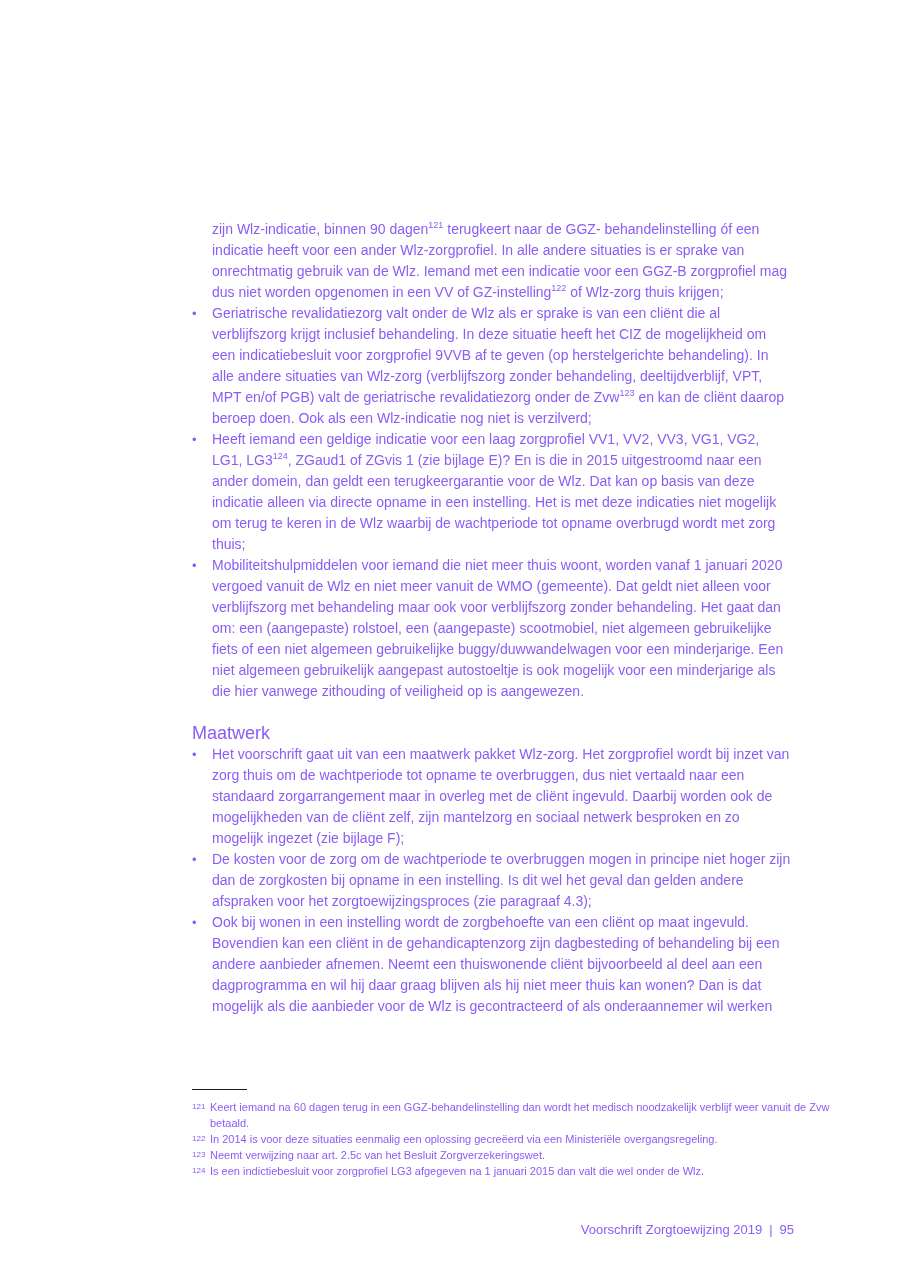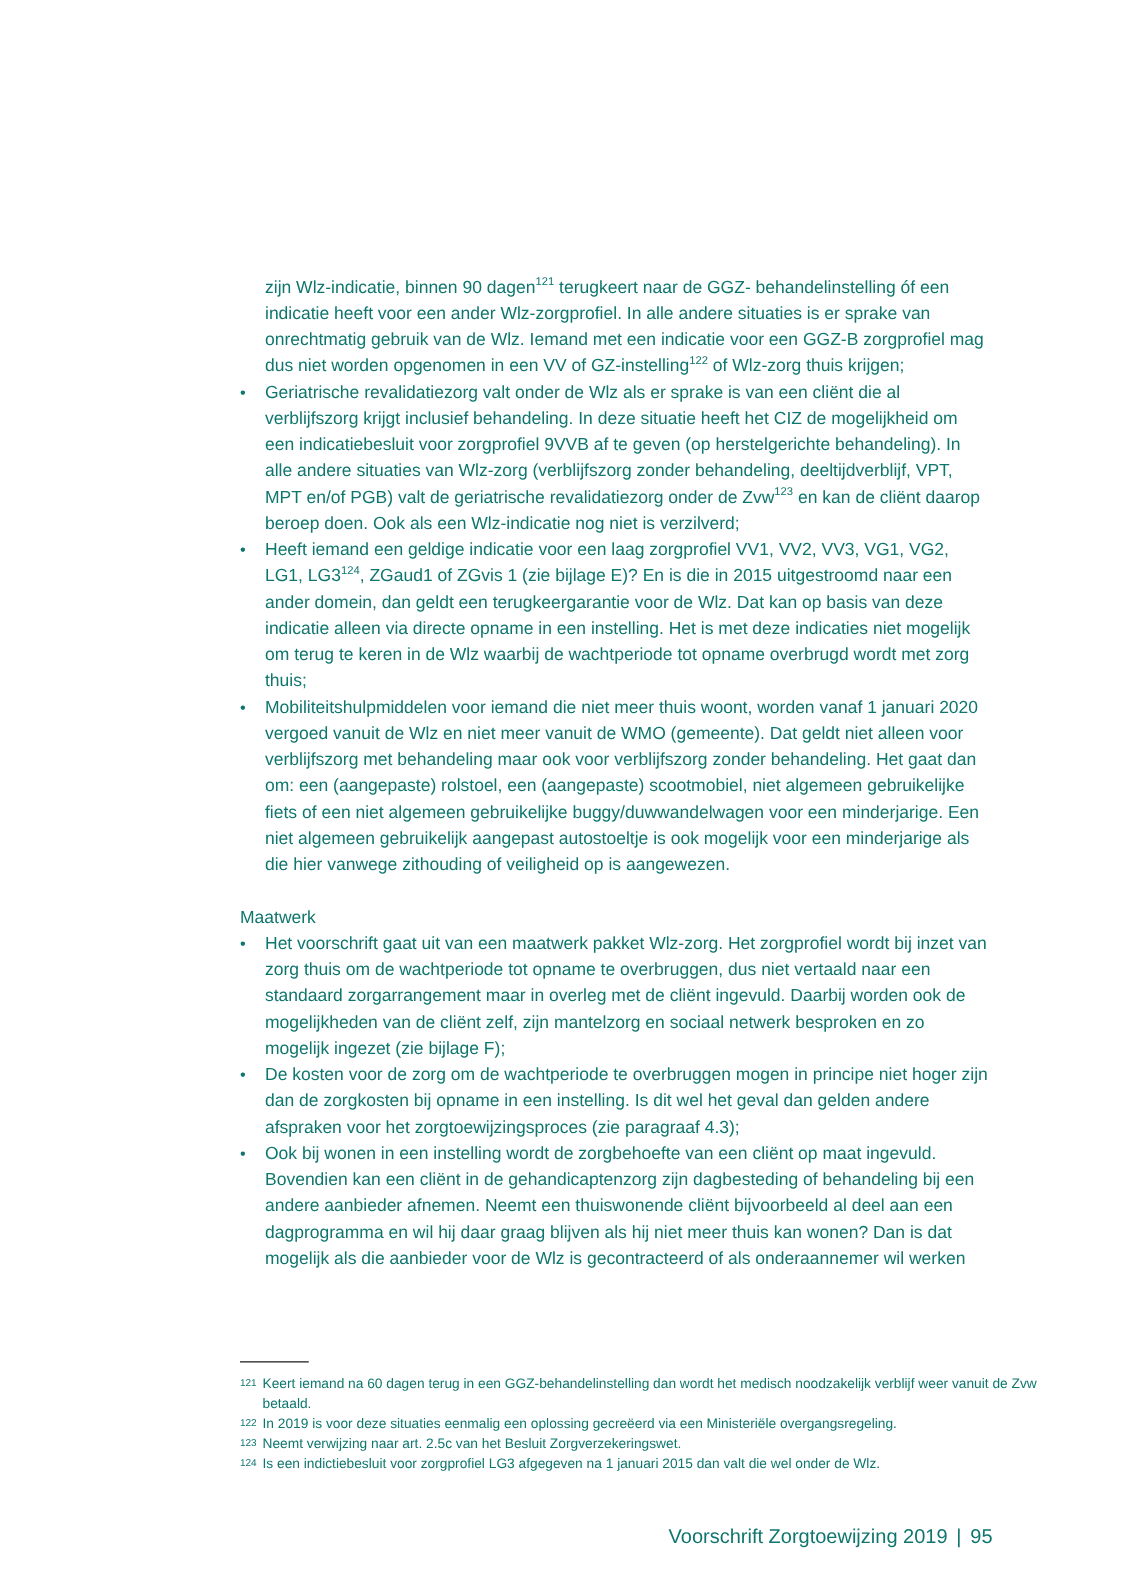"zijn Wlz-indicatie, binnen 90 dagen121" .page { color: #0f766e -> #8b5cf6 }
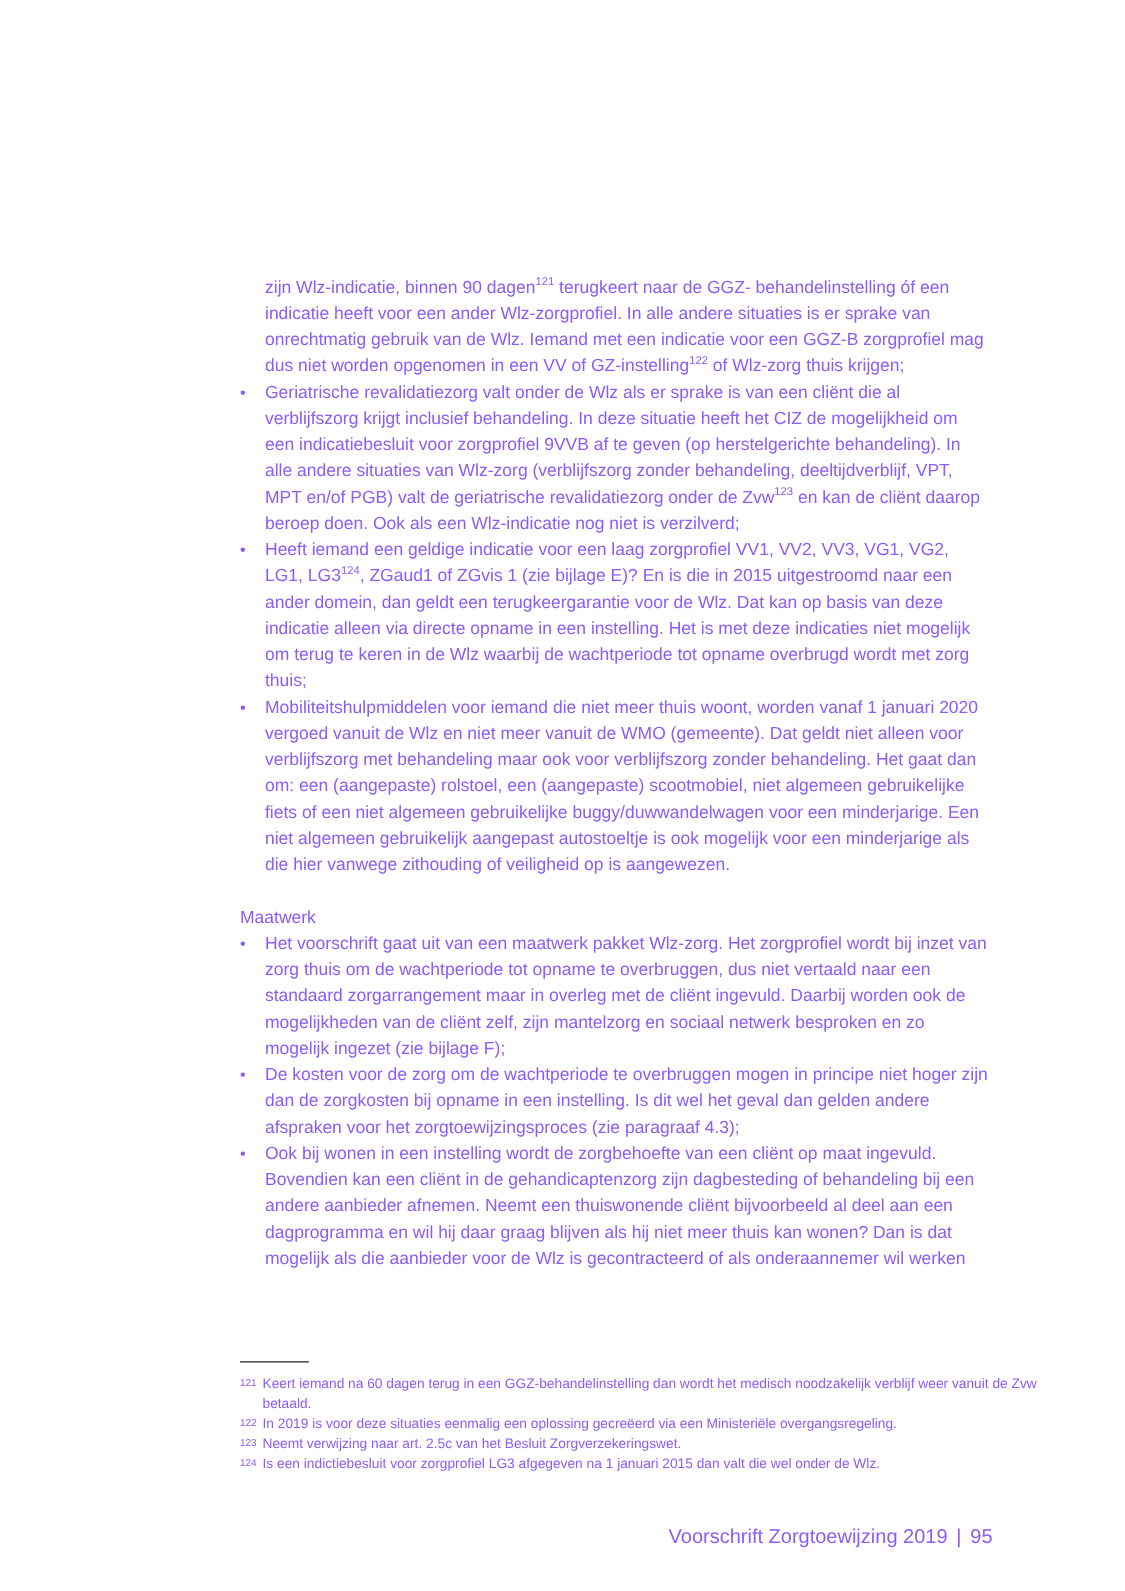"Maatwerk" .section-heading { font-size: 14px -> 18px }
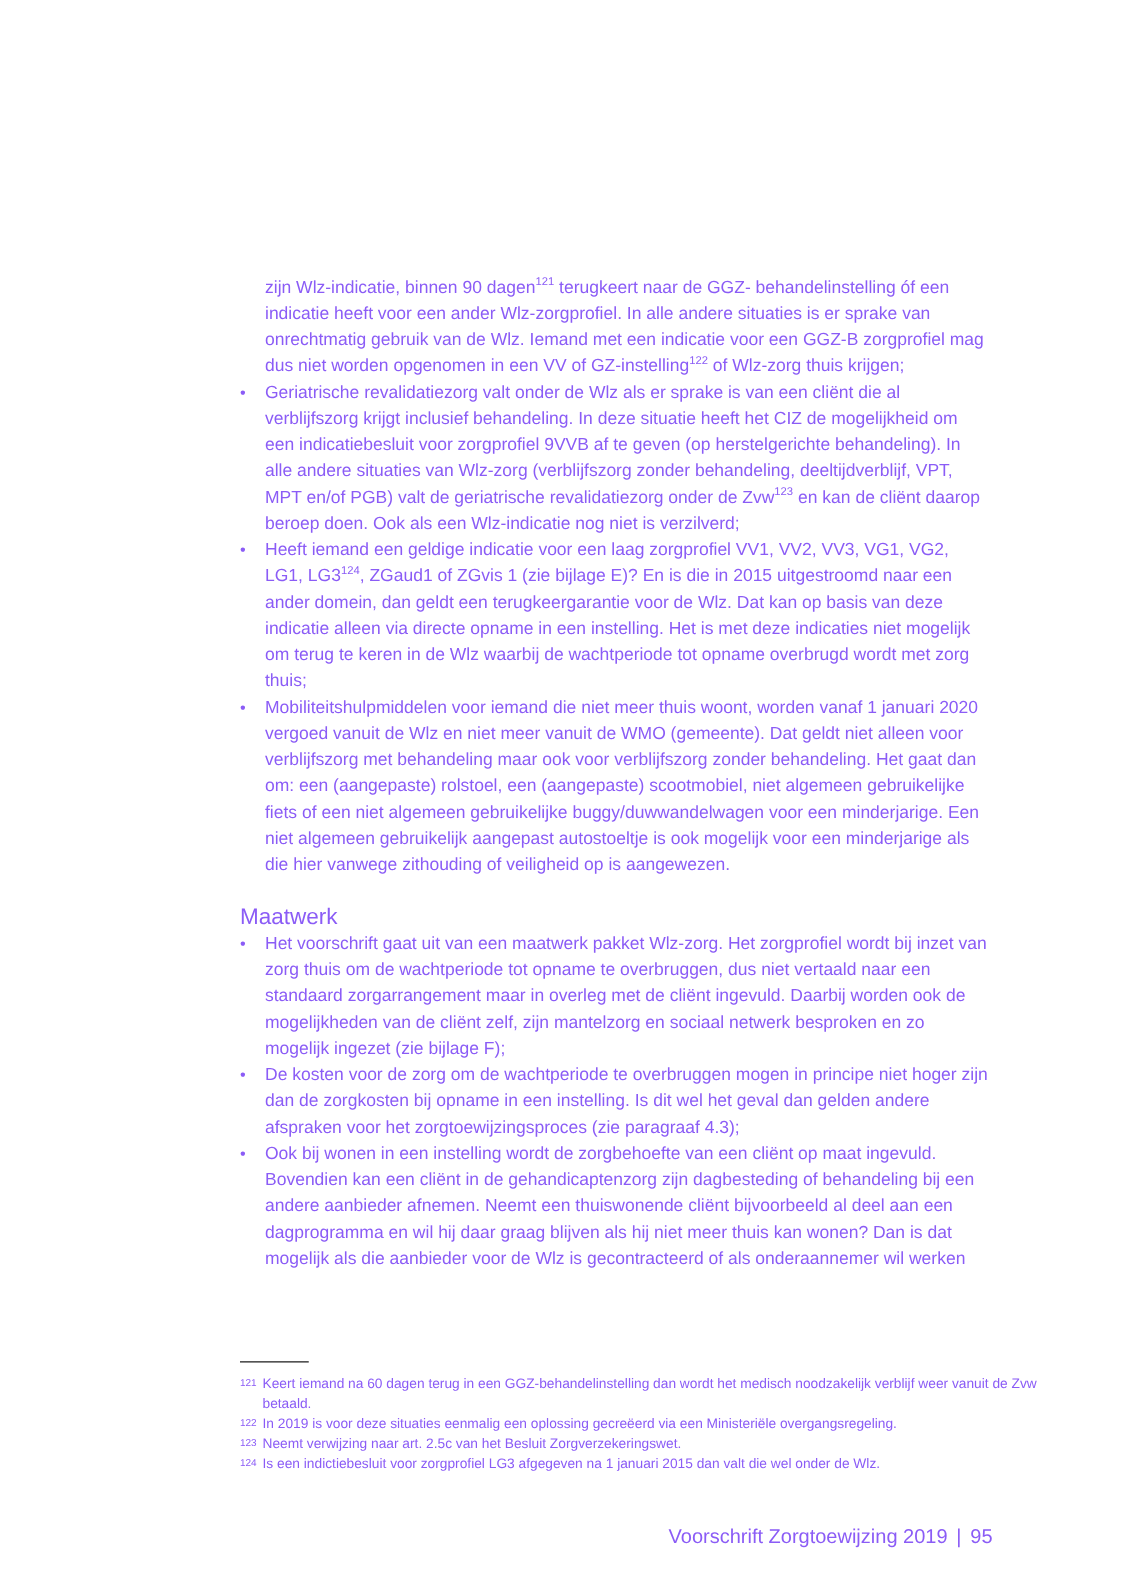"In 2019 is voor deze" div.footnote-text { text: 2019 -> 2014 }
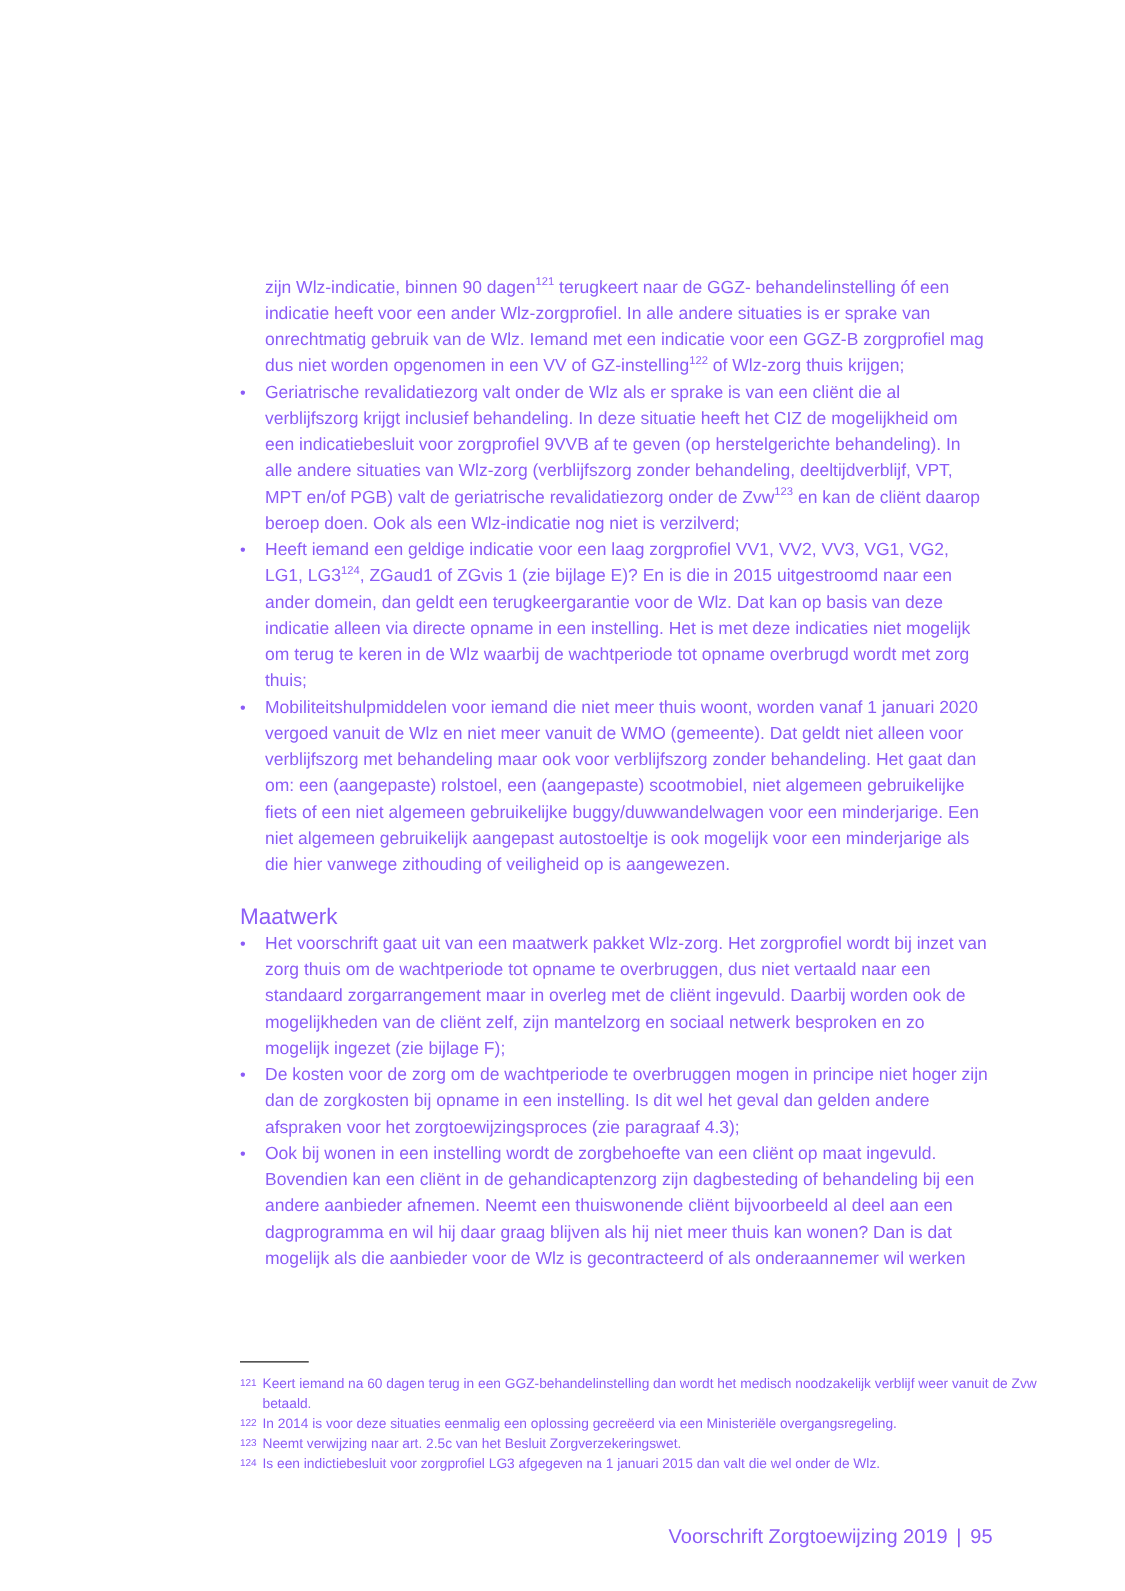"Voorschrift Zorgtoewijzing 2019 | 95" .page-footer { font-size: 16px -> 13px }
